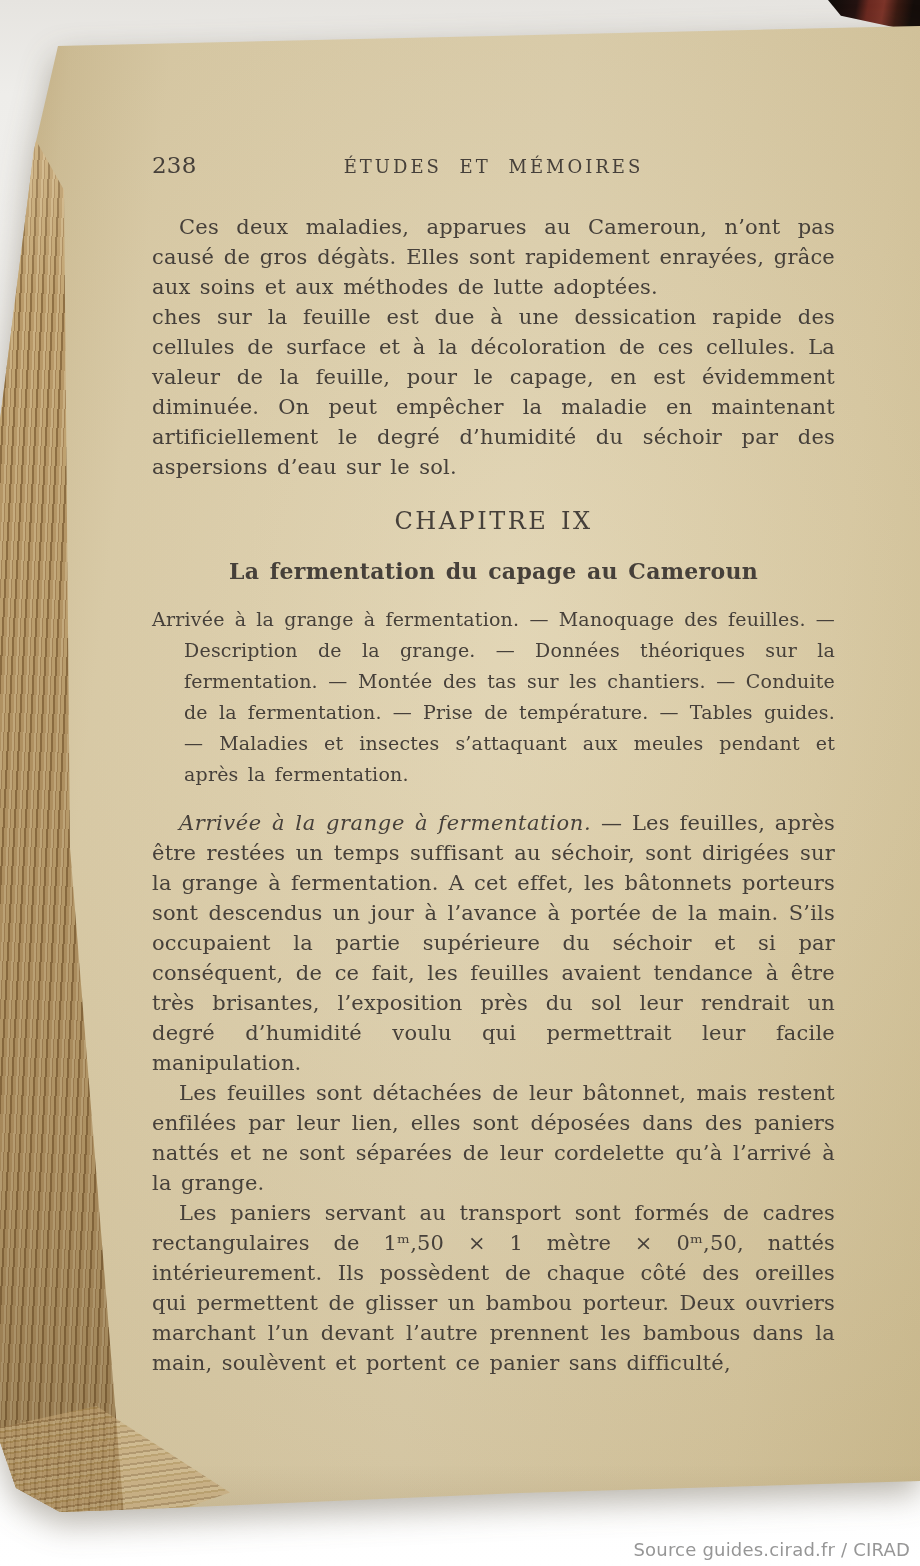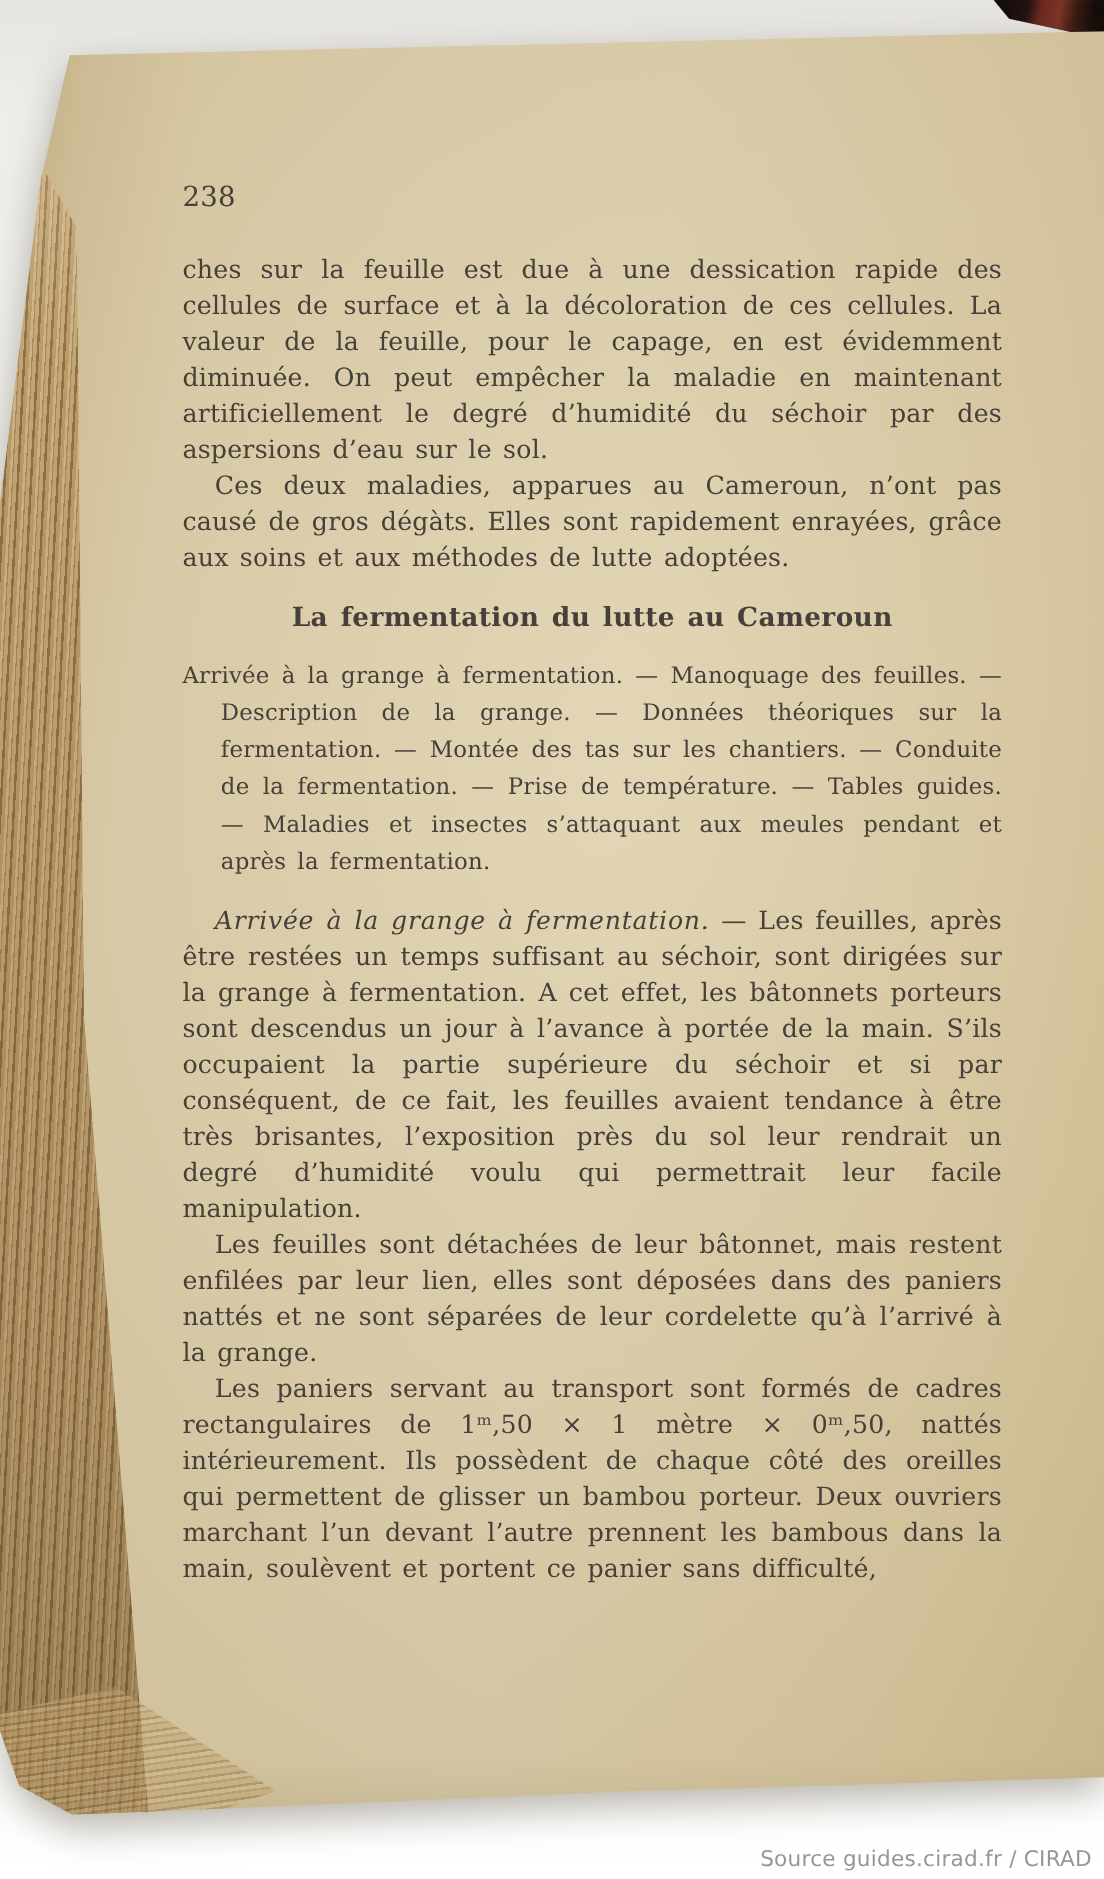"ÉTUDES ET MÉMOIRES" span.running { html: none -> <span>ÉTUDES ET MÉMOIRES</span> }
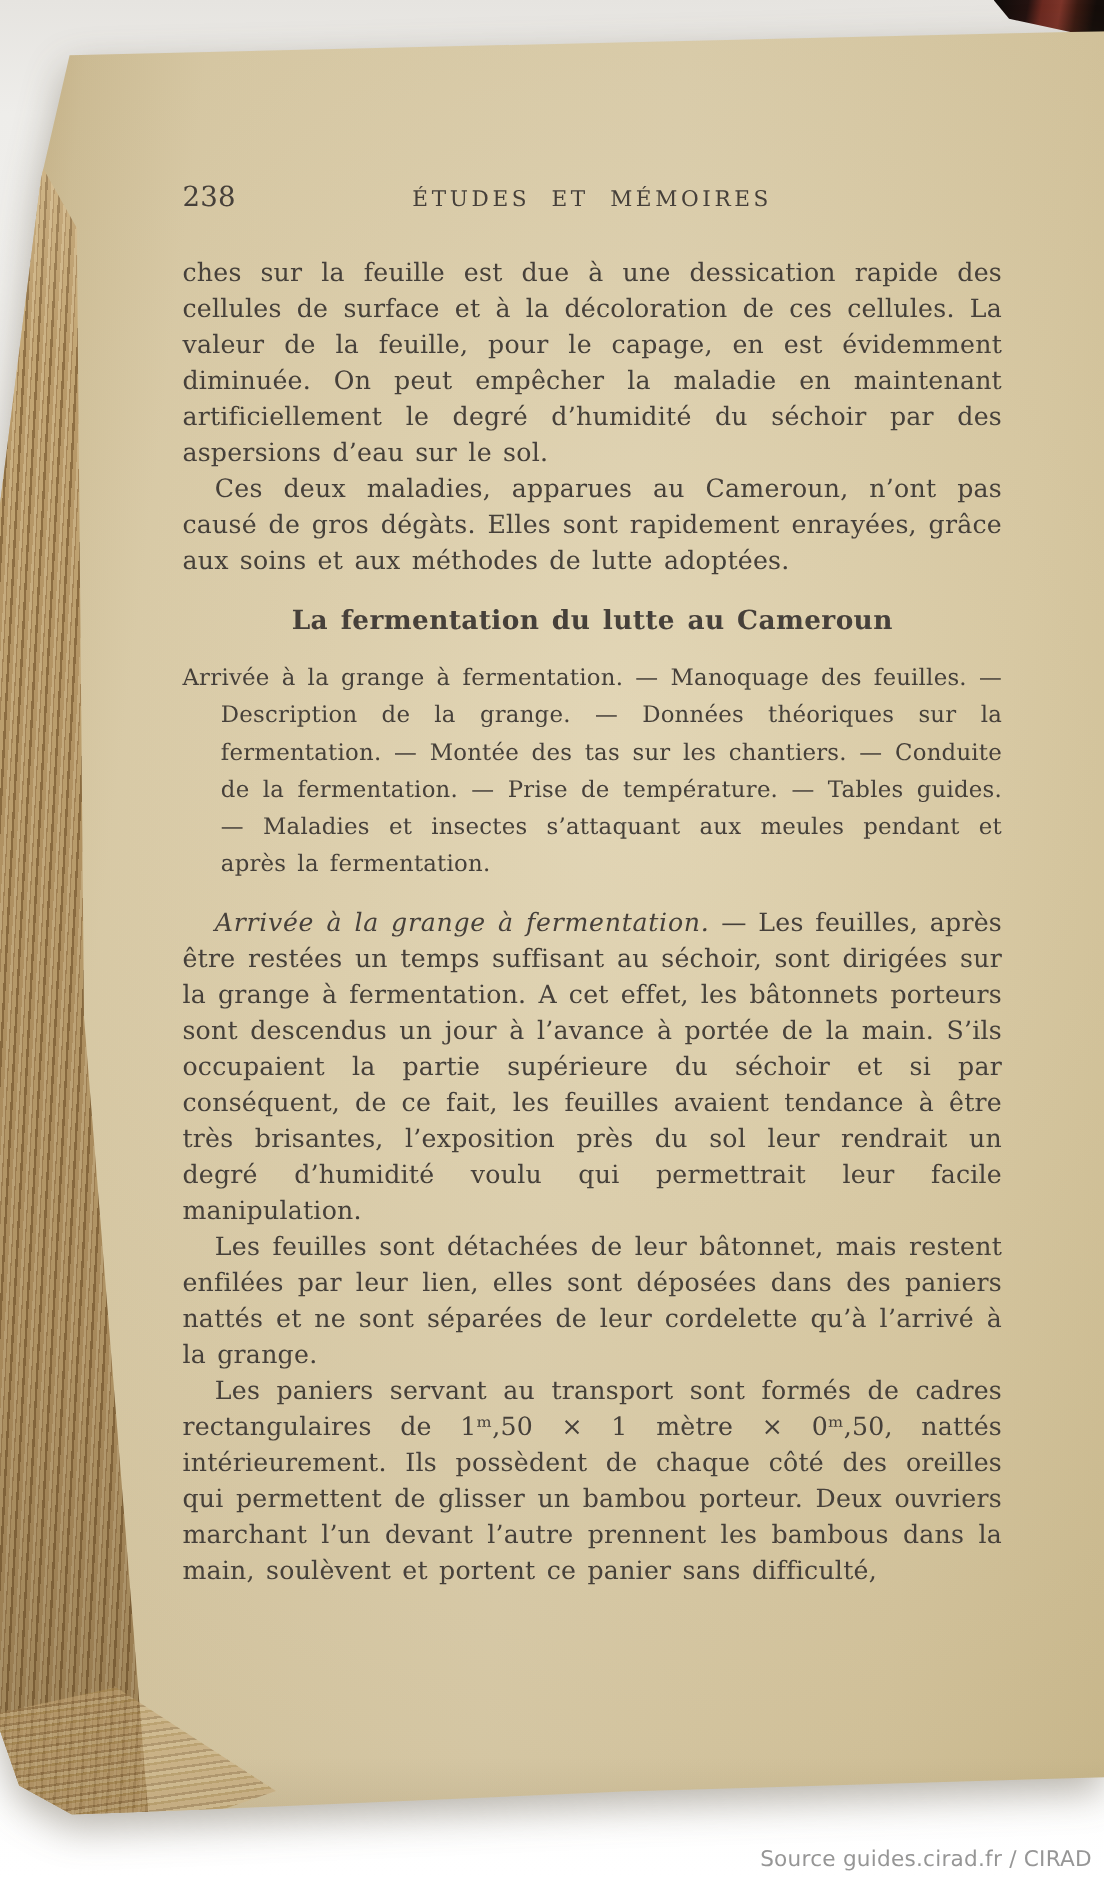"ches sur la feuille est" p.body { order: before "Ces deux maladies, apparues au" -> after "Ces deux maladies, apparues au" }
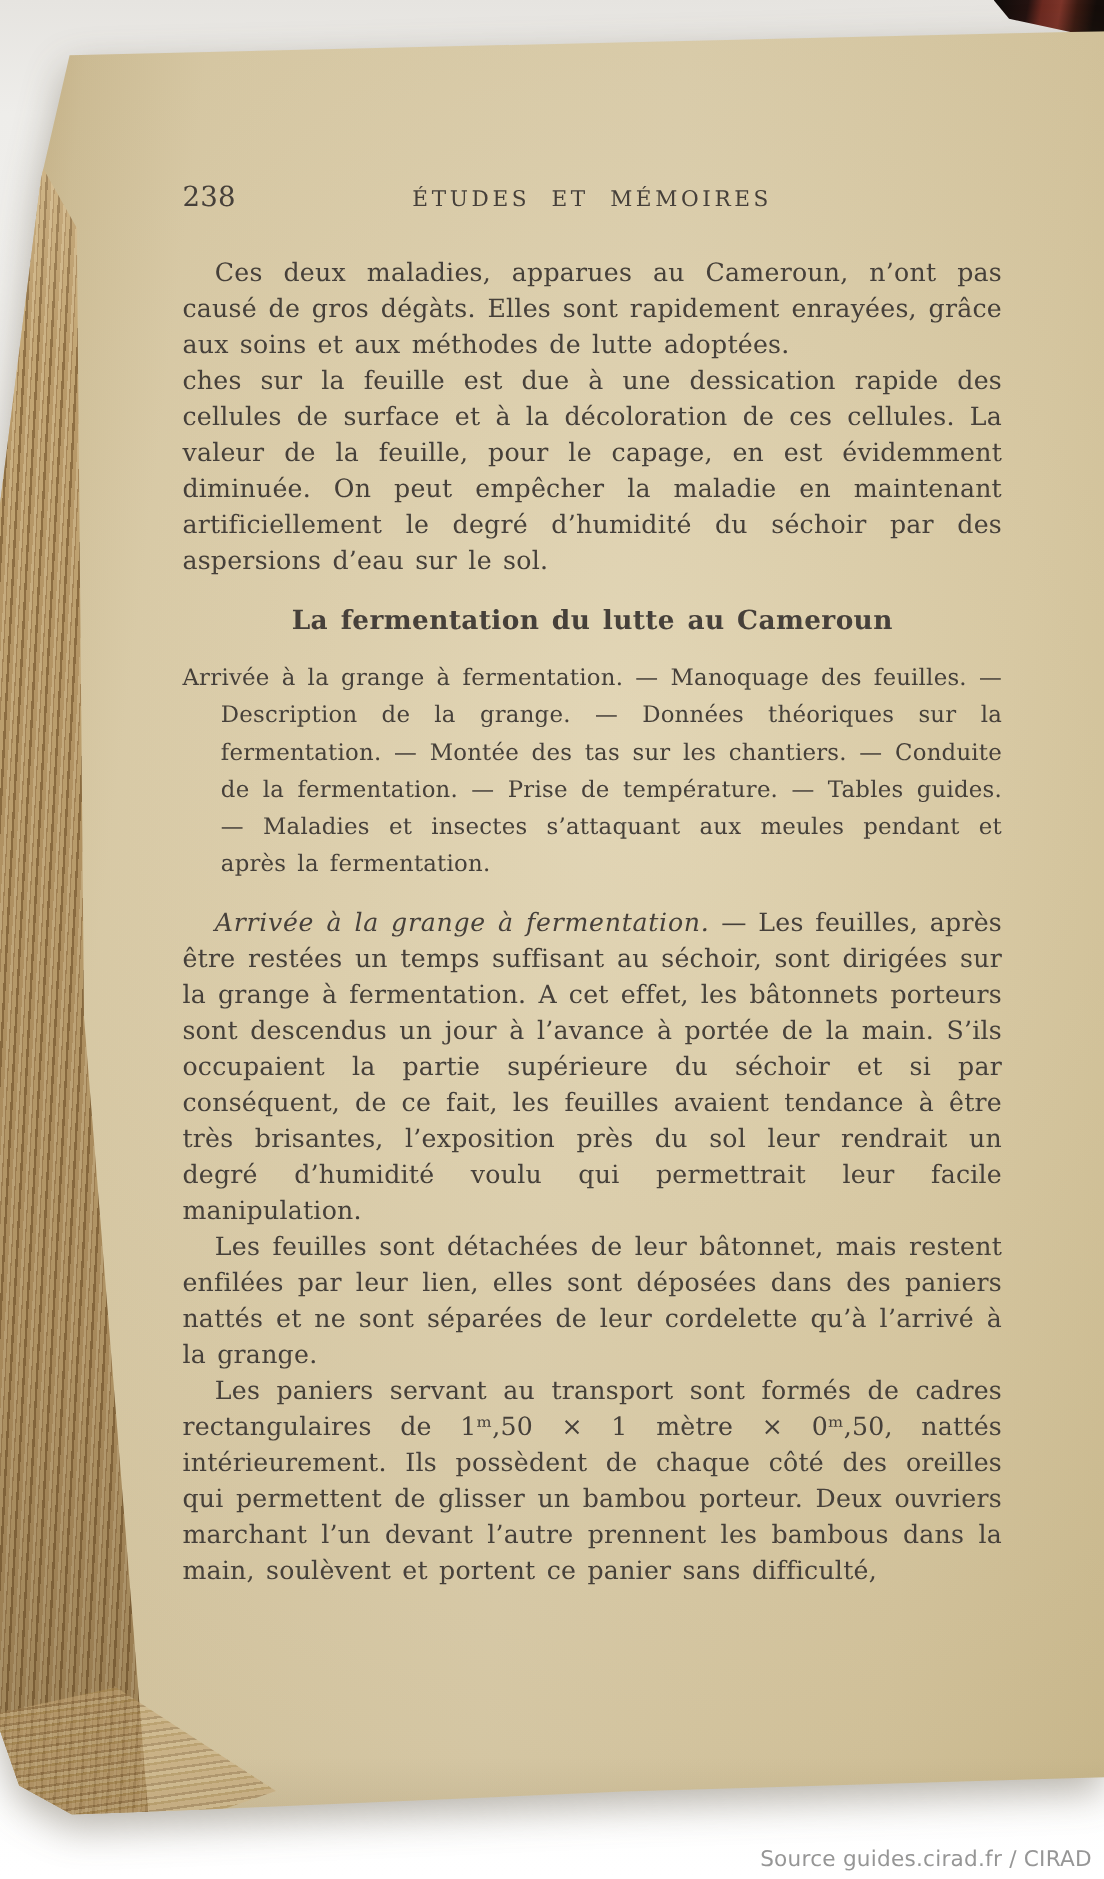"CHAPITRE IX" h2.chapter { html: none -> <h2>CHAPITRE IX</h2> }
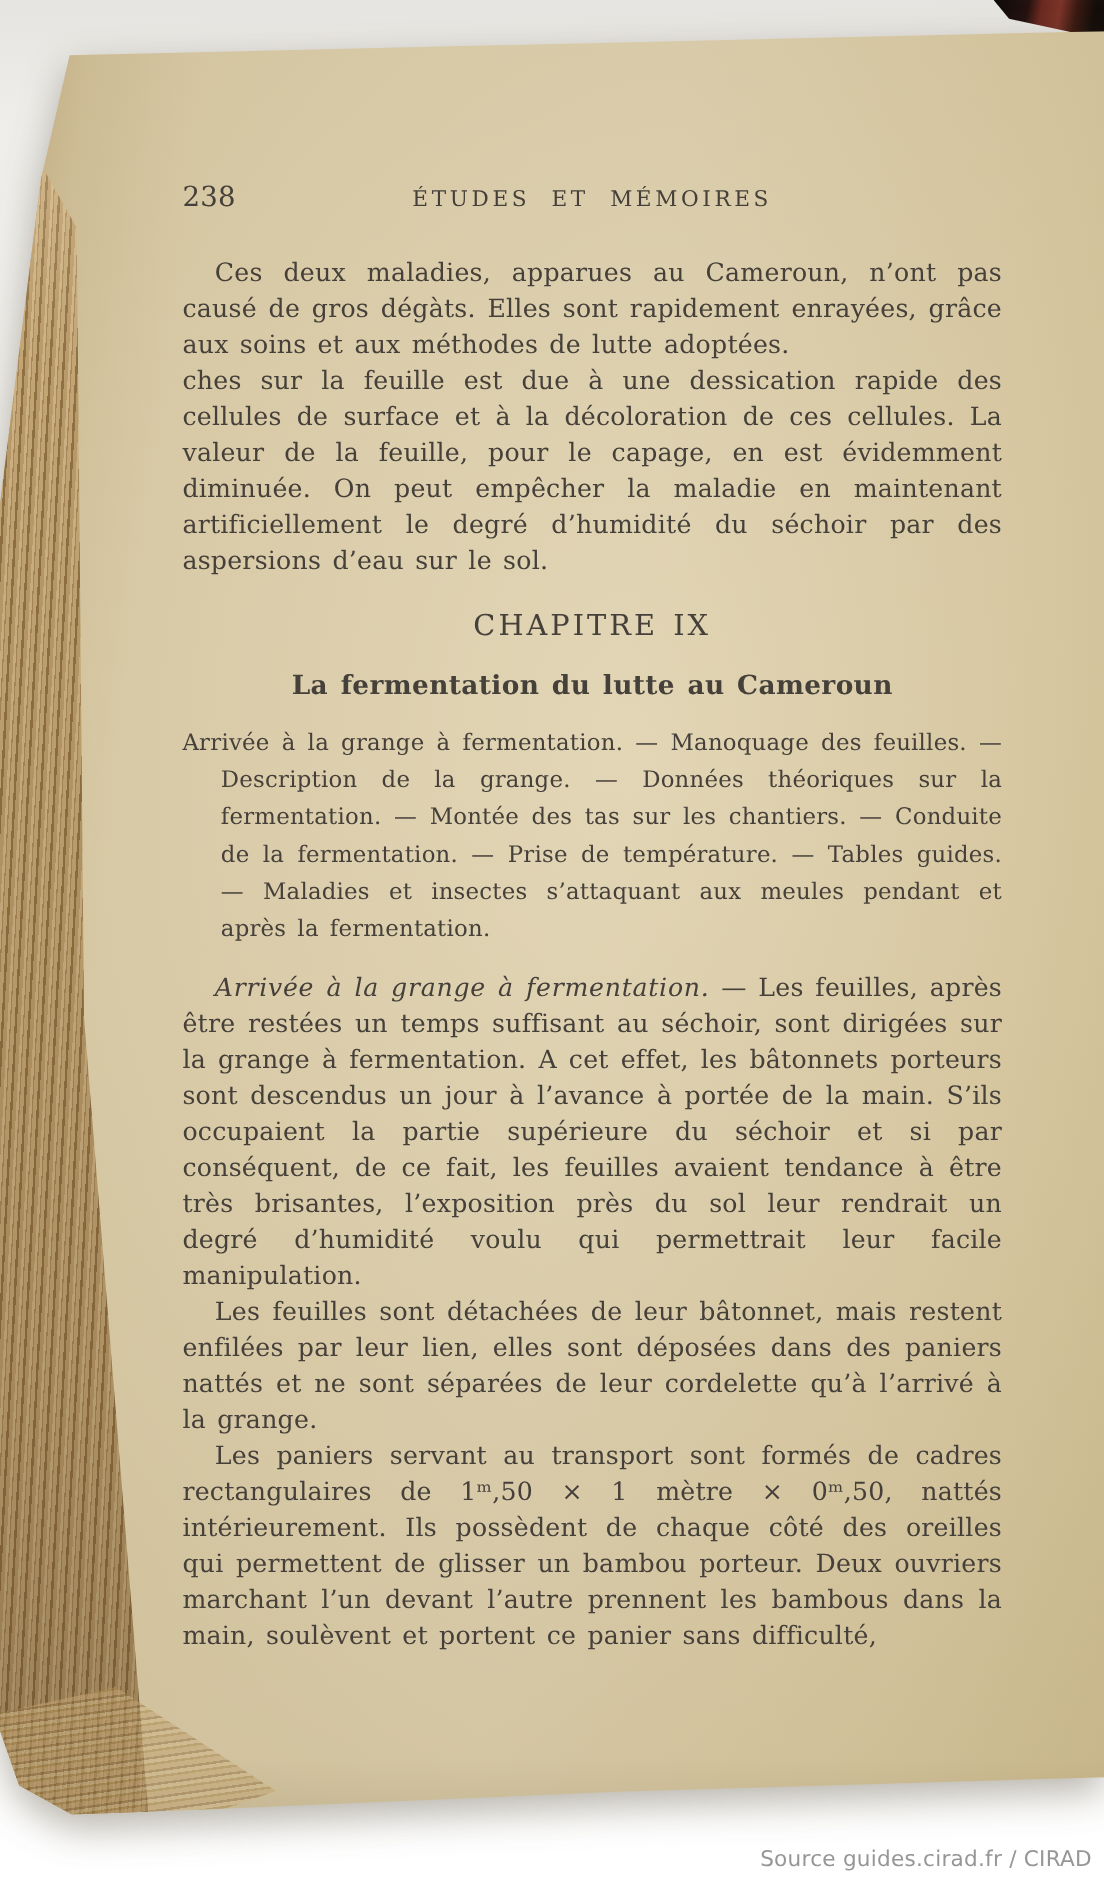"La fermentation du lutte au" h3.chapter-title { text: lutte -> capage }
